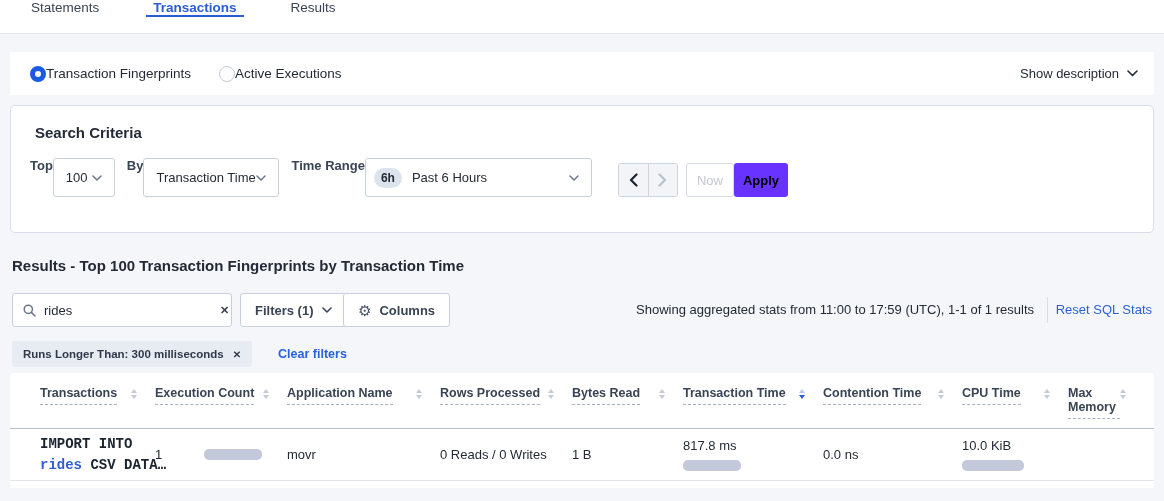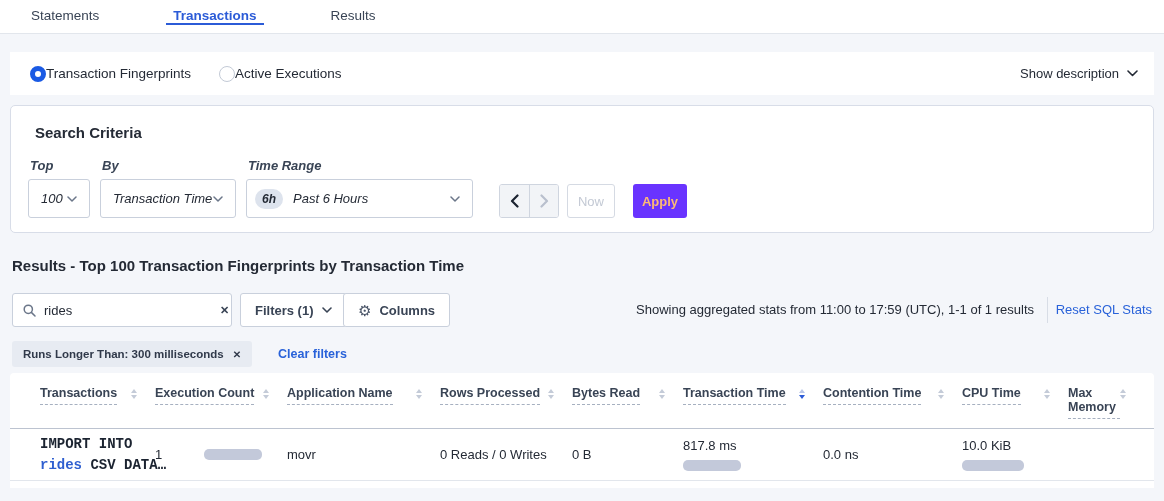"Statements" .tabbar { align-items: center -> flex-start; gap: 60px -> 40px }
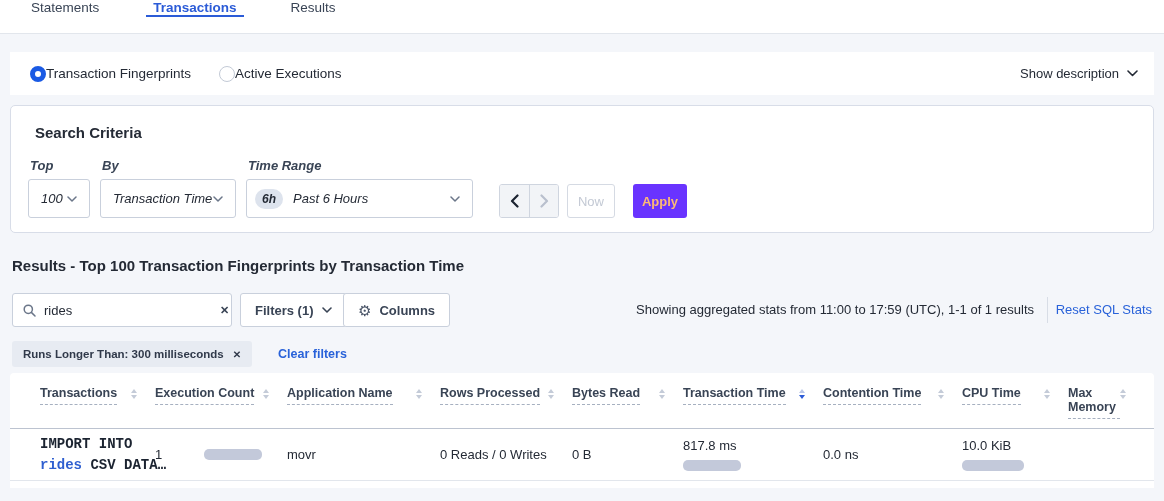"Top" .field { flex-direction: column -> row; font-style: italic -> none }
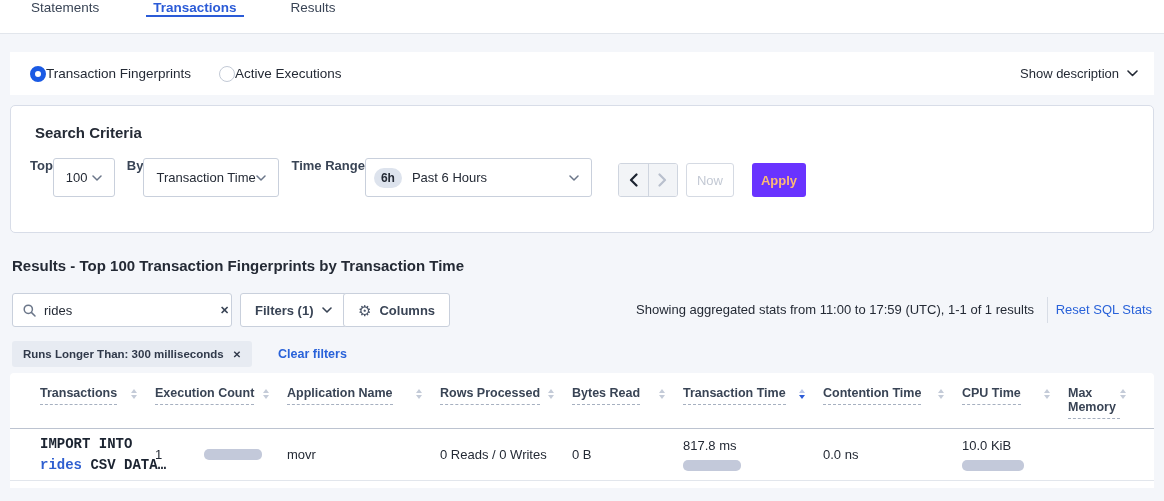"Apply" .btn-apply { color: #fdba74 -> #000000; margin-left: 18px -> none }
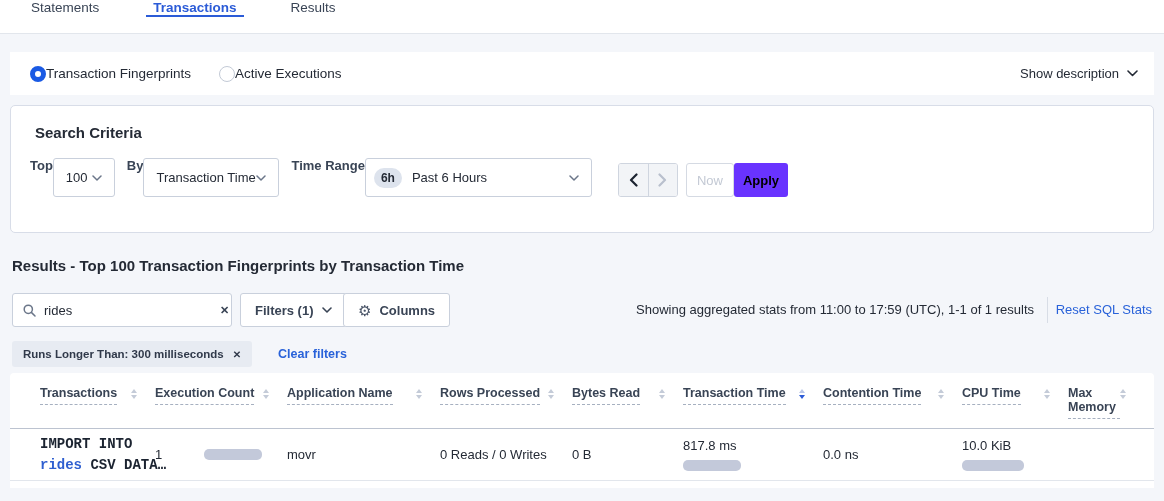"0 B" div.cell { text: 0 -> 1 }
